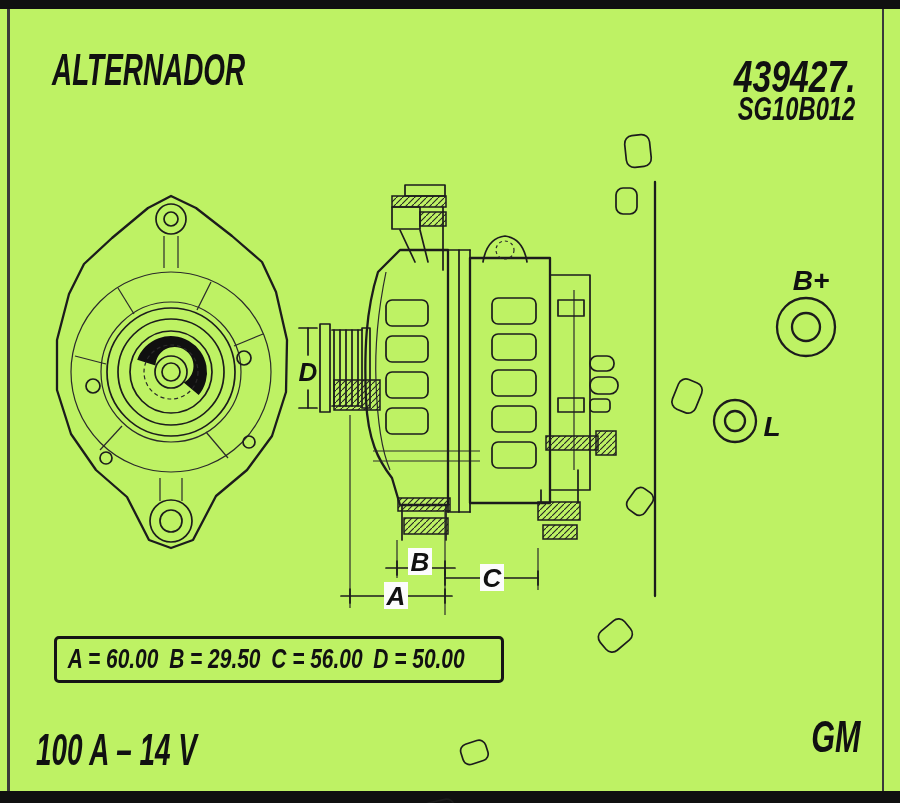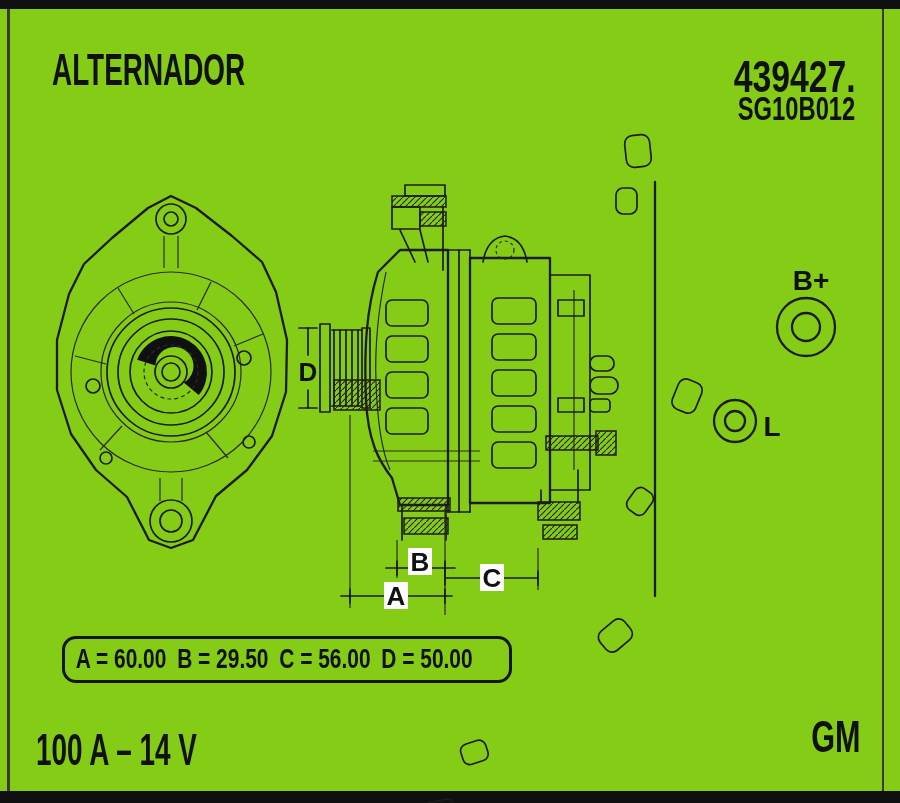"ALTERNADOR" #stage { background: #84cc16 -> #bef264; font-style: none -> italic }
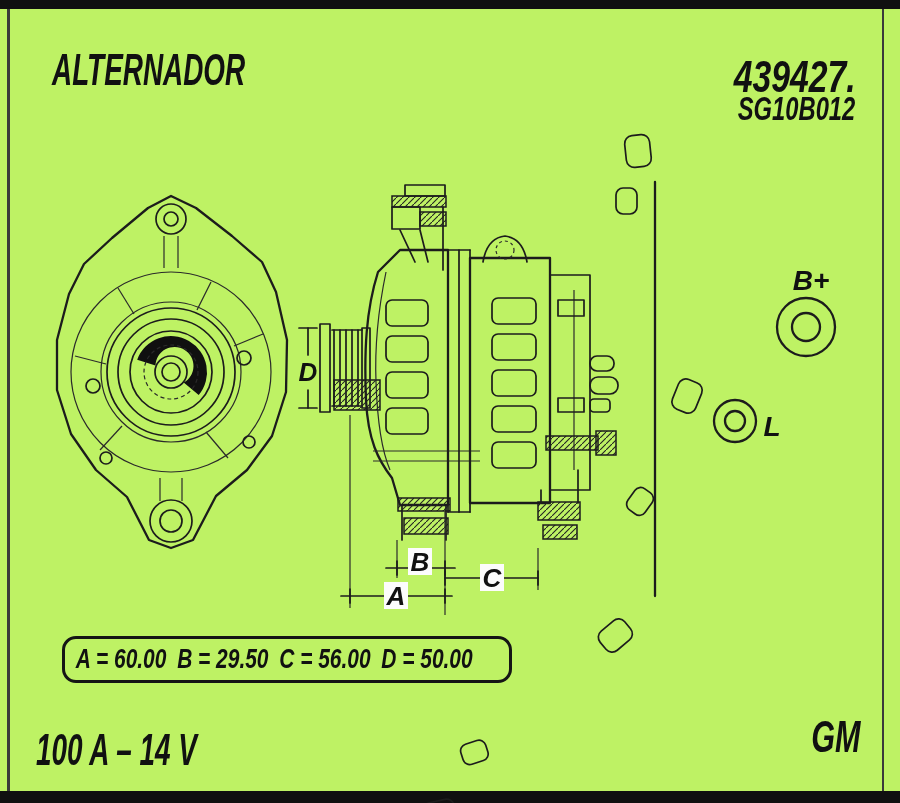"A = 60.00" #specbox { border-radius: 14px -> 5px; left: 62px -> 54px }
